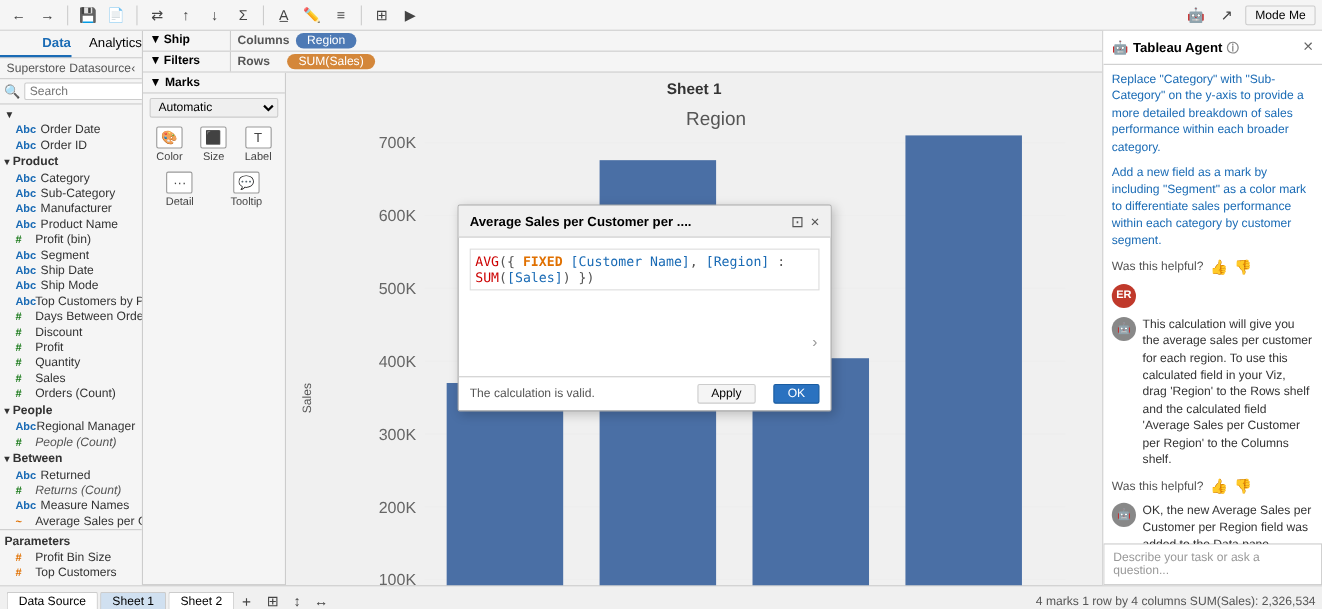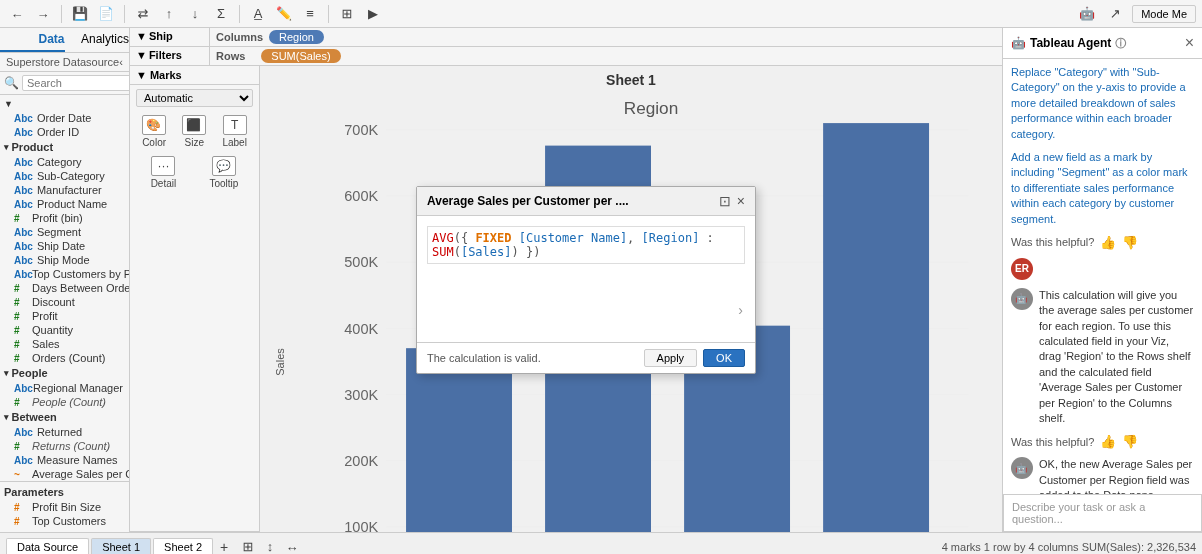"Apply" .dialog-btns { gap: 6px -> 16px }
